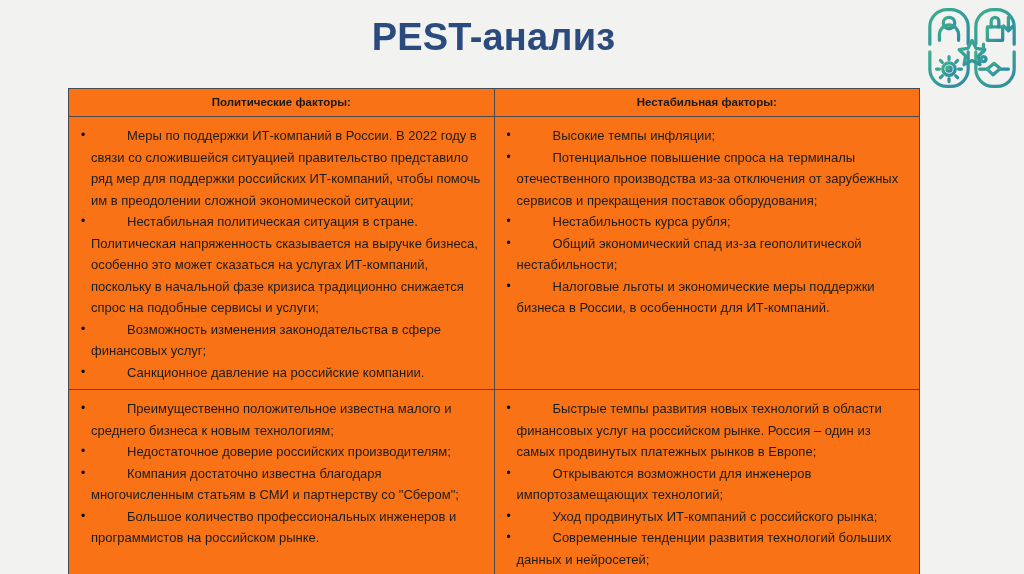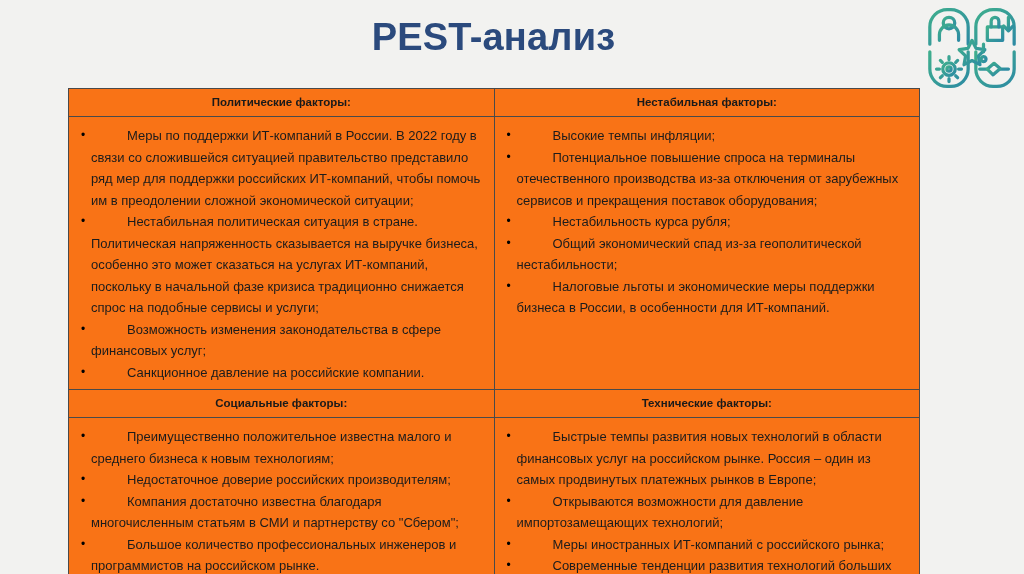"Социальные факторы:" tr { html: <tr> <td> <div>Социальные факторы:</div> </td> <td> <div>Технические факторы:</div> </td> </tr> -> none }
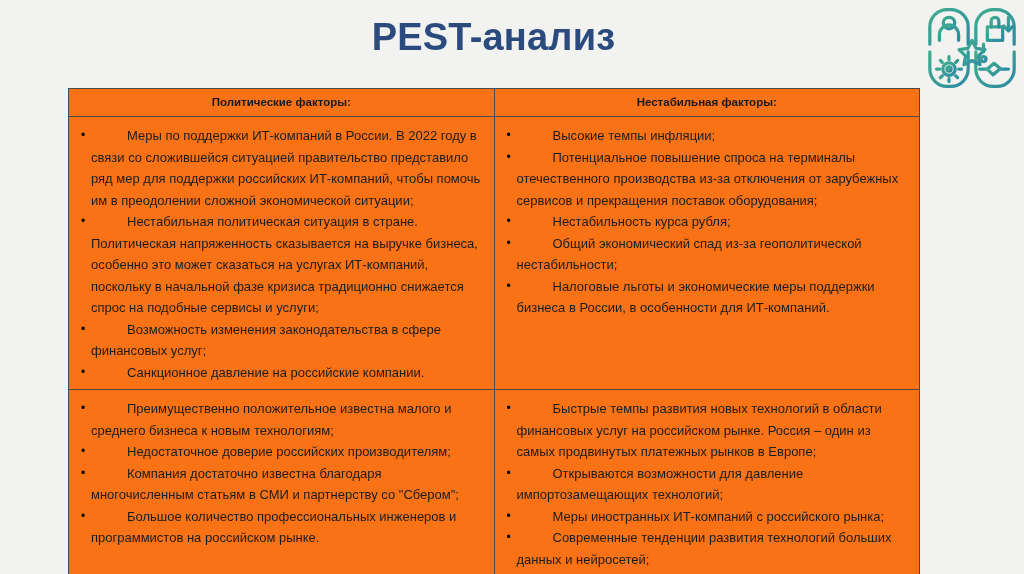"Открываются возможности для давление" li { text: давление -> инженеров }
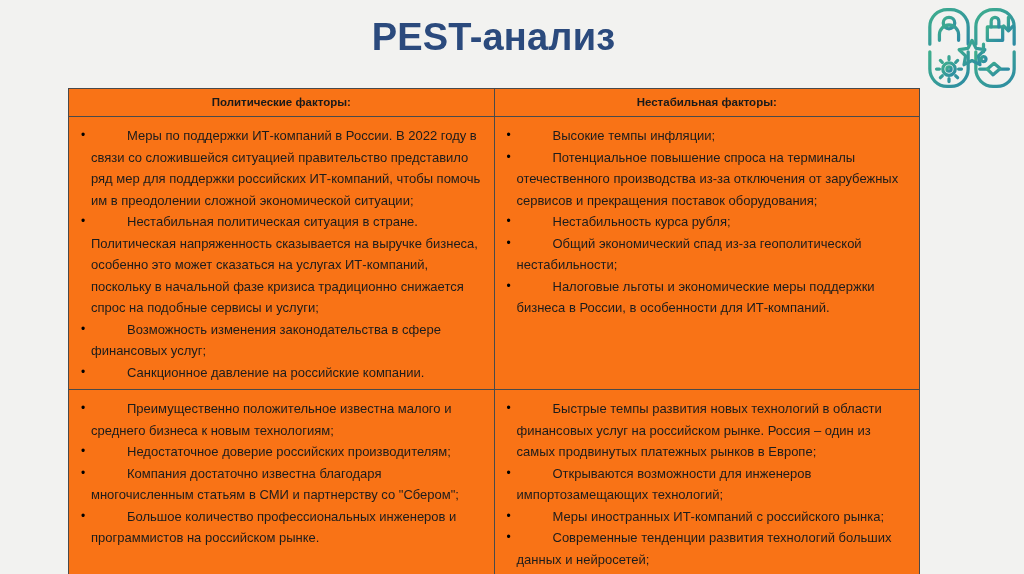"Меры иностранных ИТ-компаний с" li { text: Меры иностранных -> Уход продвинутых }
